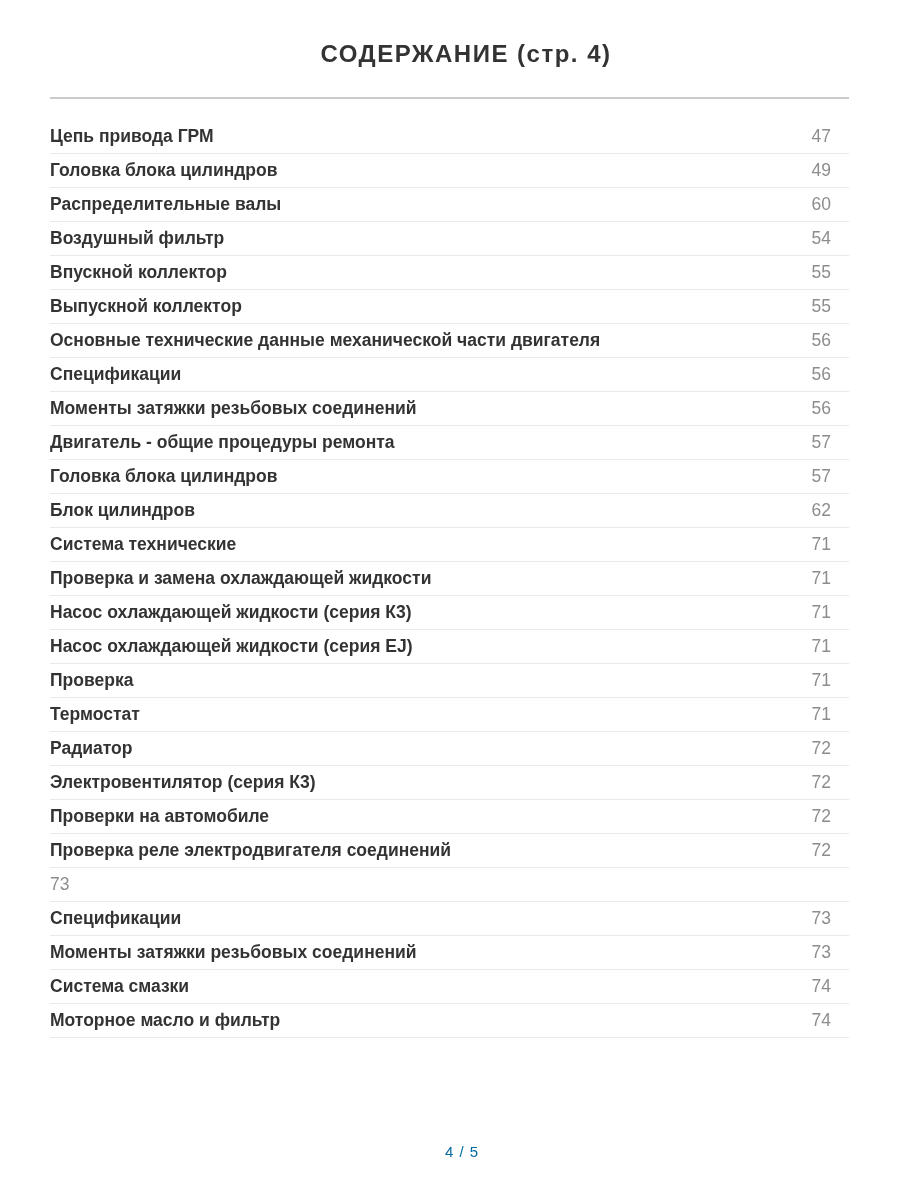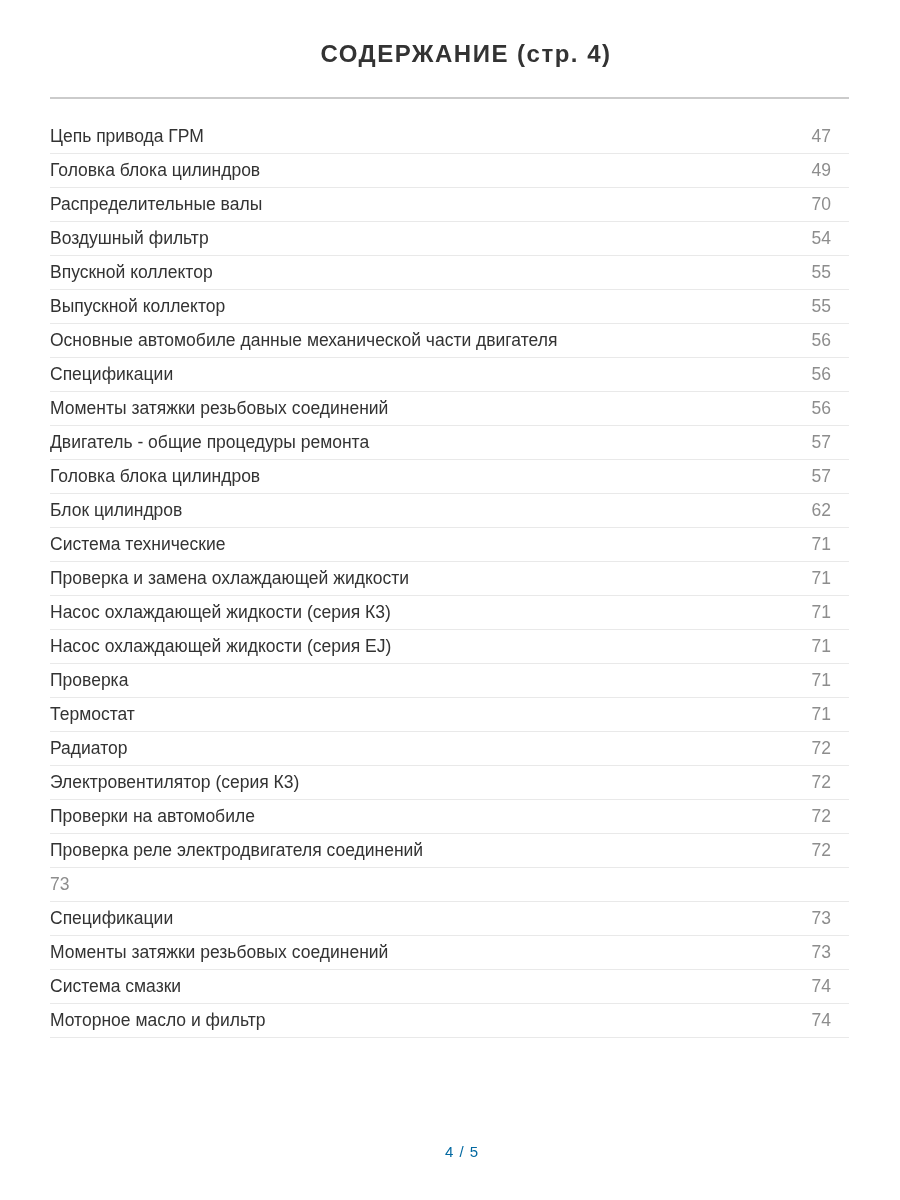"Цепь привода ГРМ" .row .label { font-weight: none -> bold }
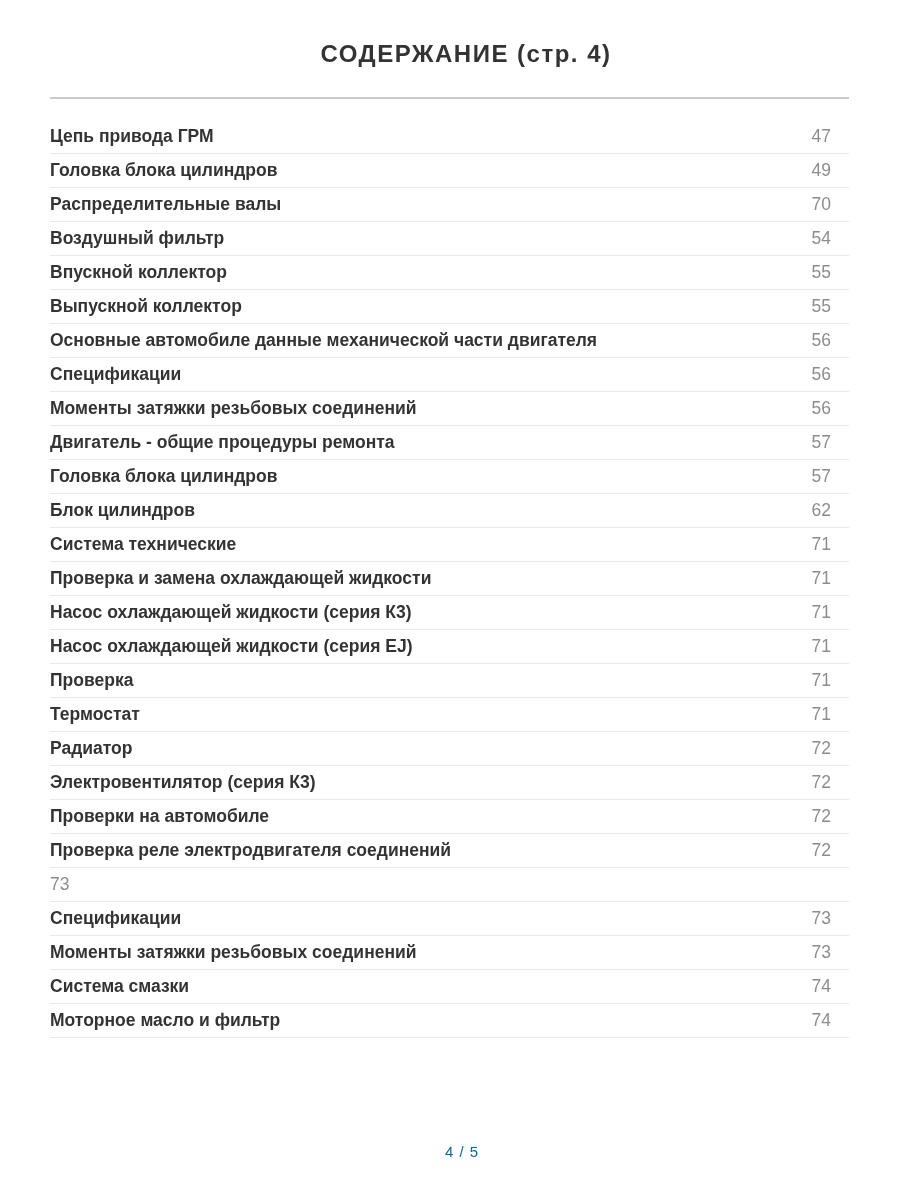"70" span.page-num { text: 70 -> 60 }
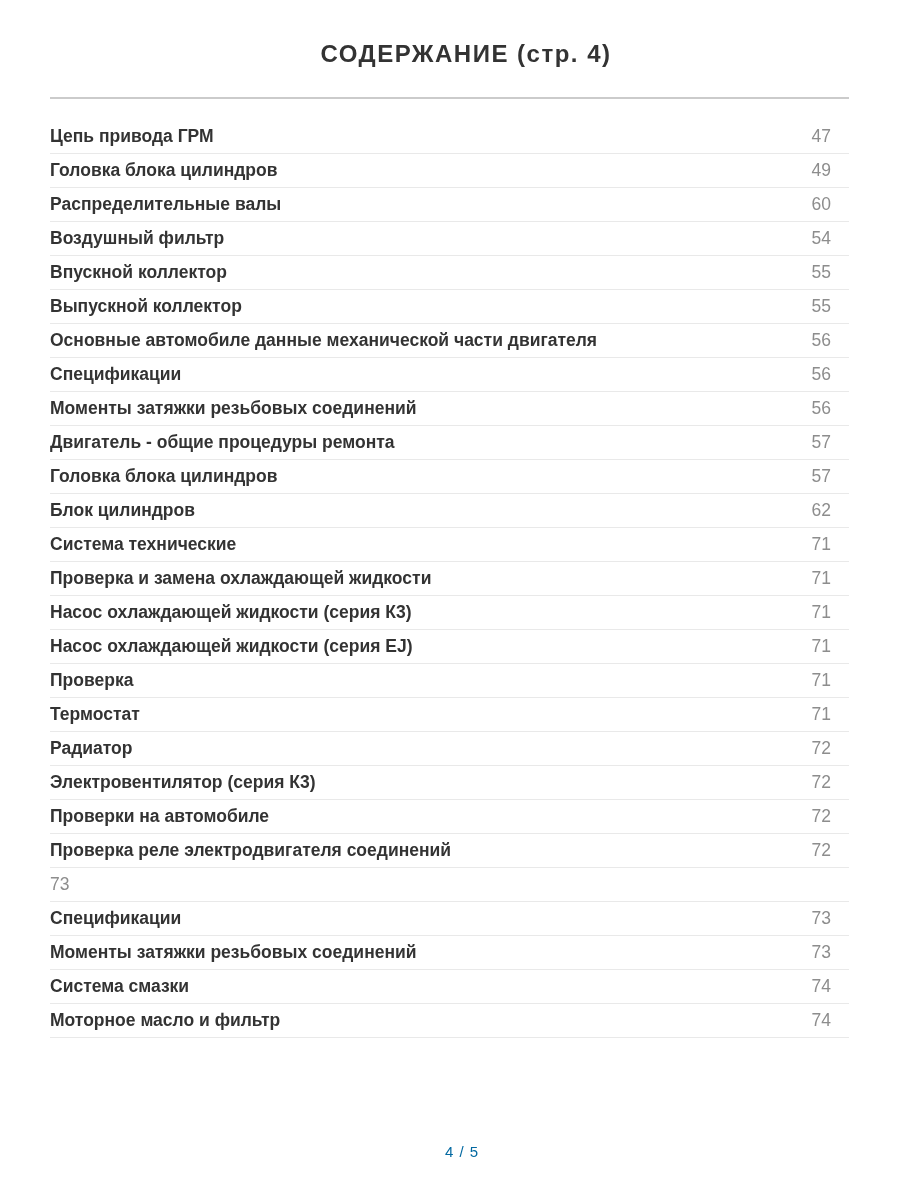"Основные автомобиле данные механической" span.label { text: автомобиле -> технические }
